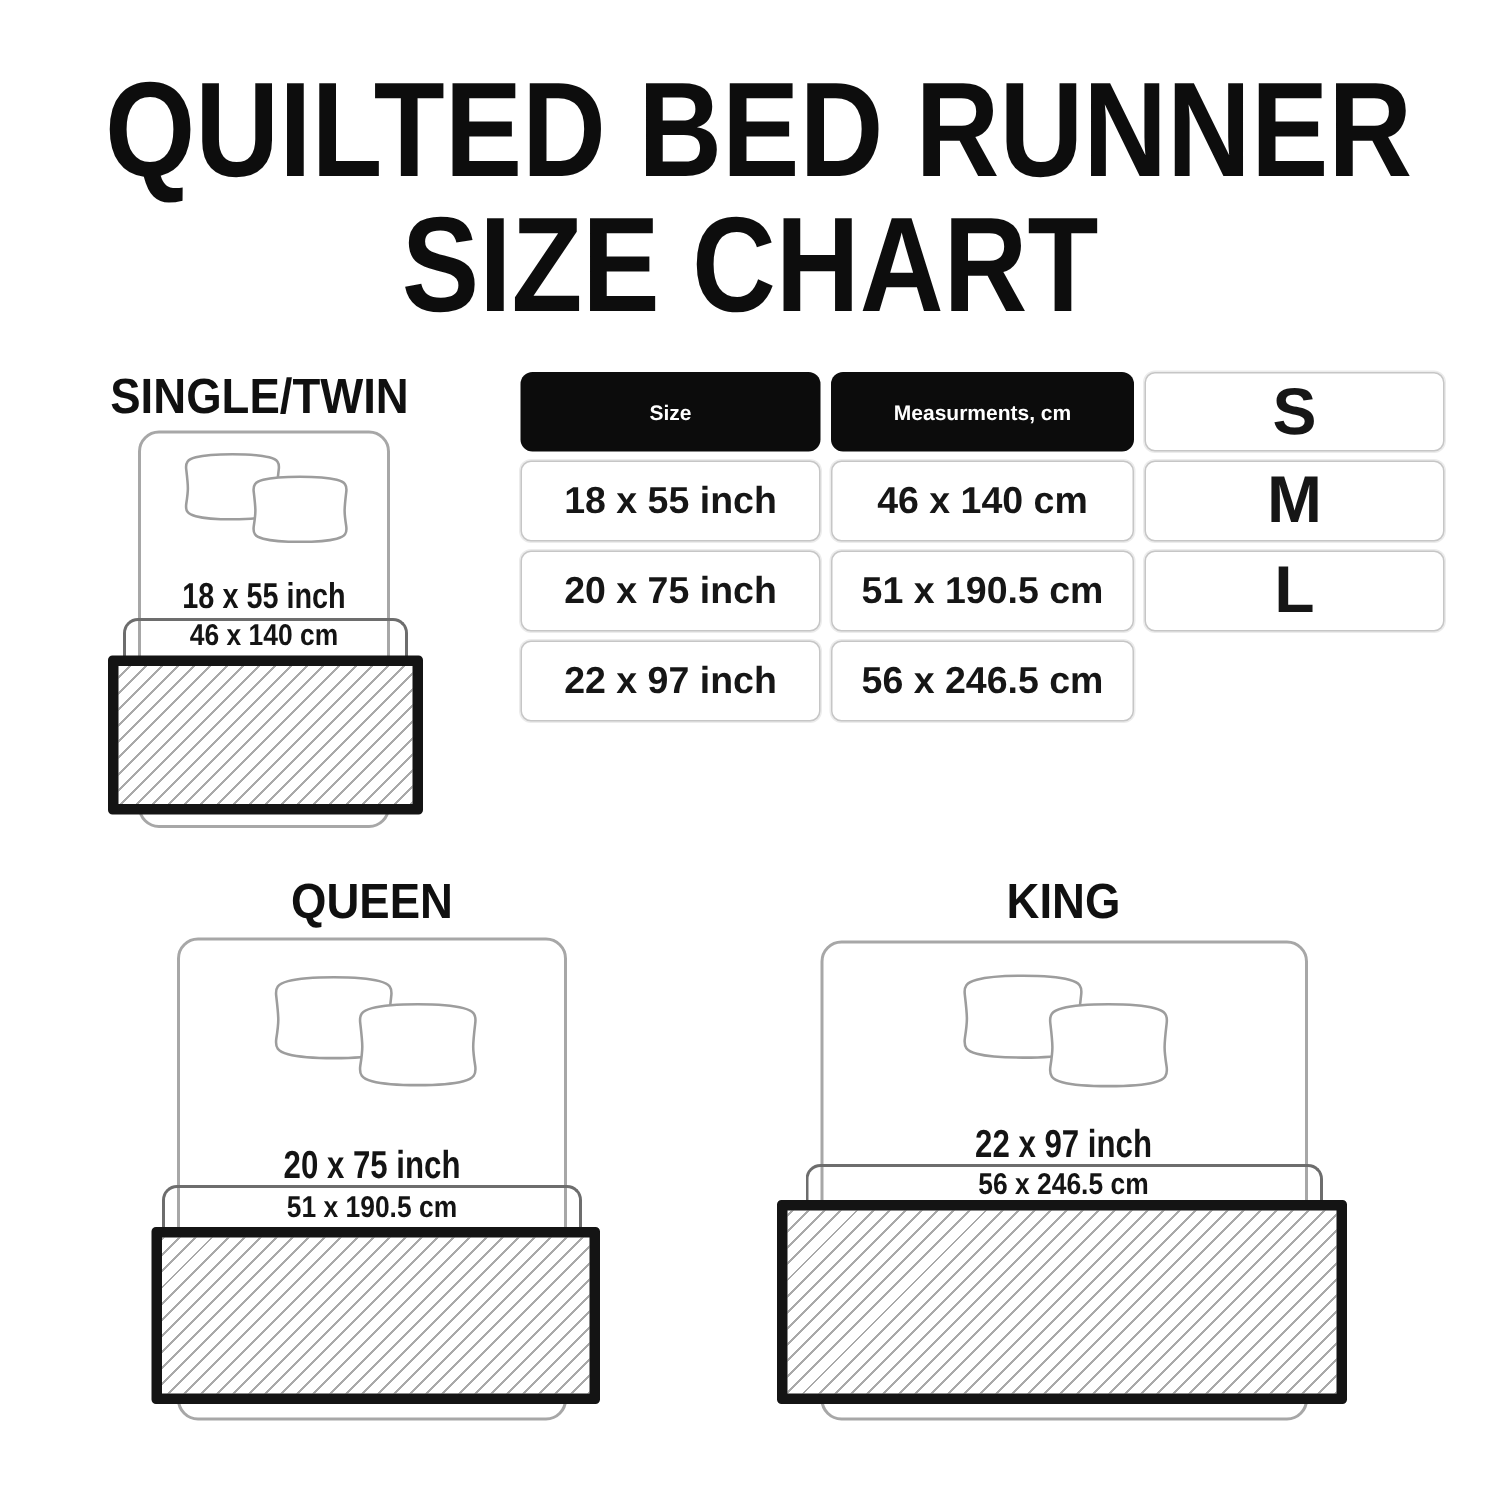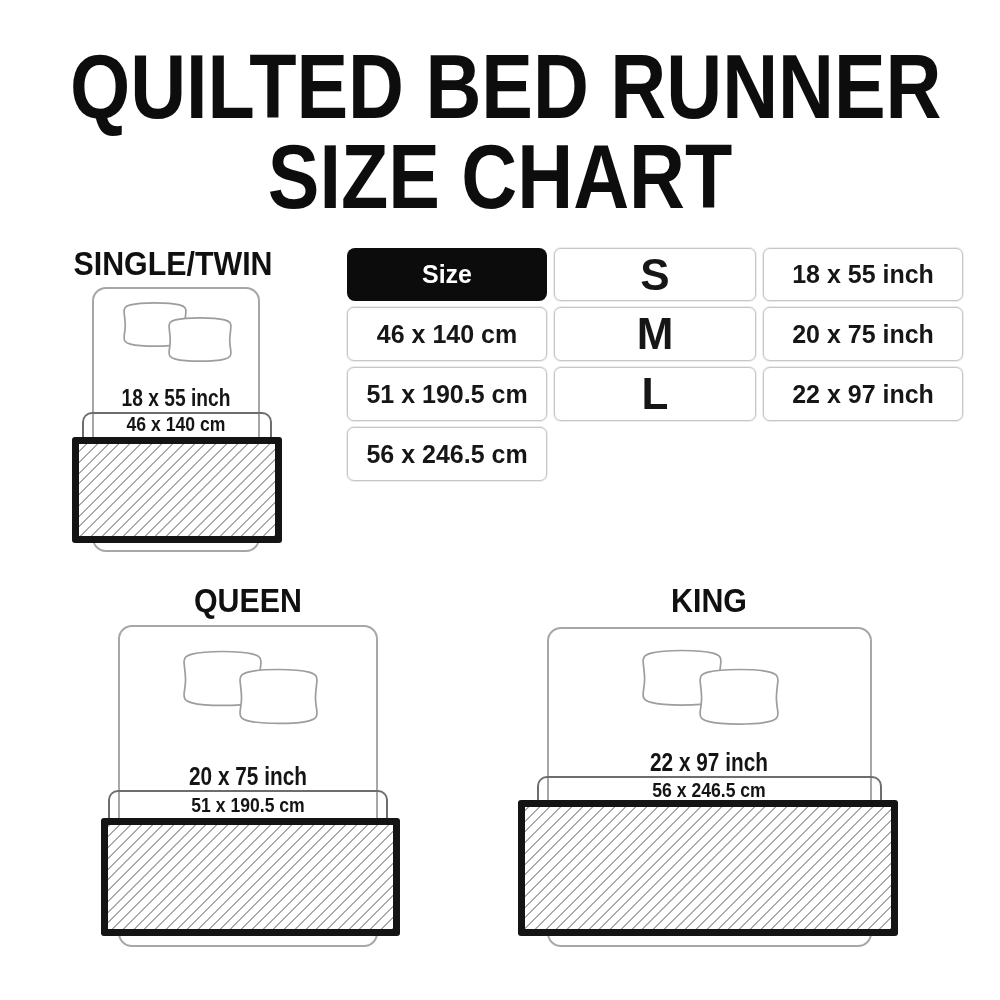"Size" .th { font-size: 25px -> 14px }
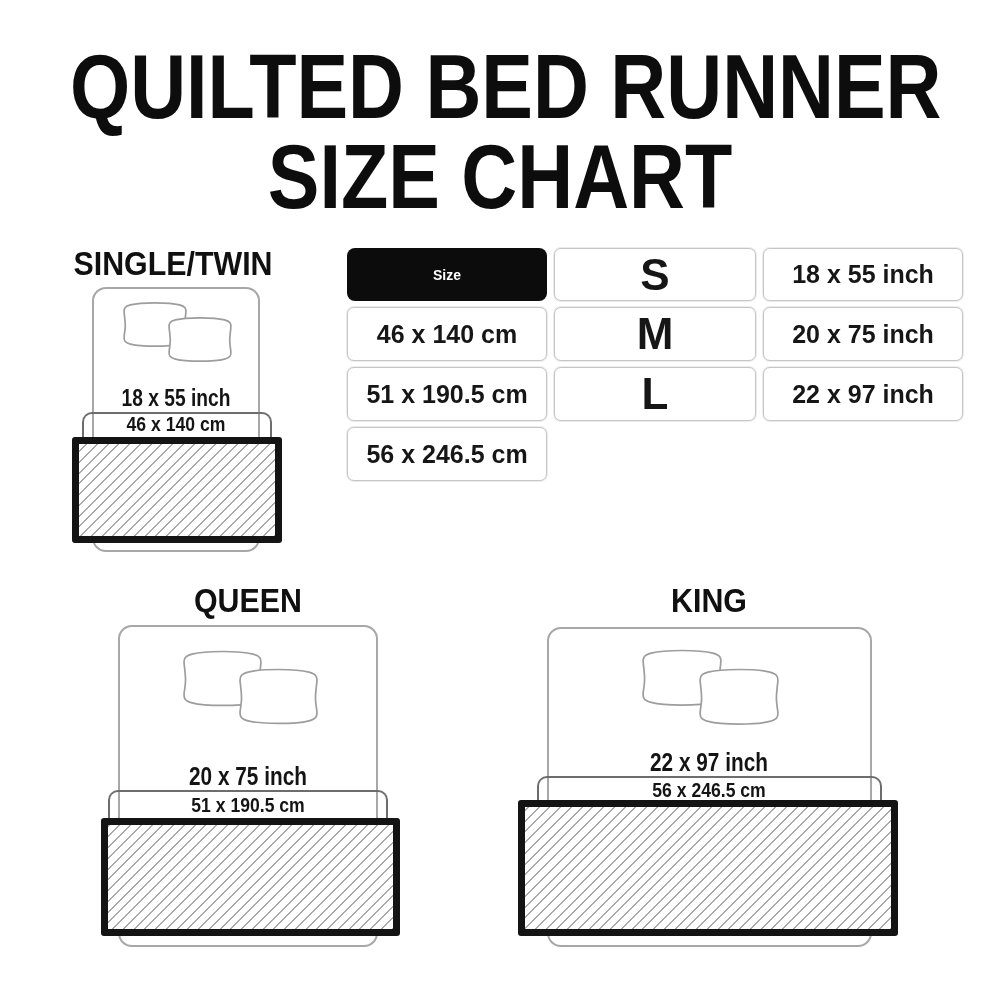"Measurments, cm" div.th { html: none -> <div>Measurments, cm</div> }
